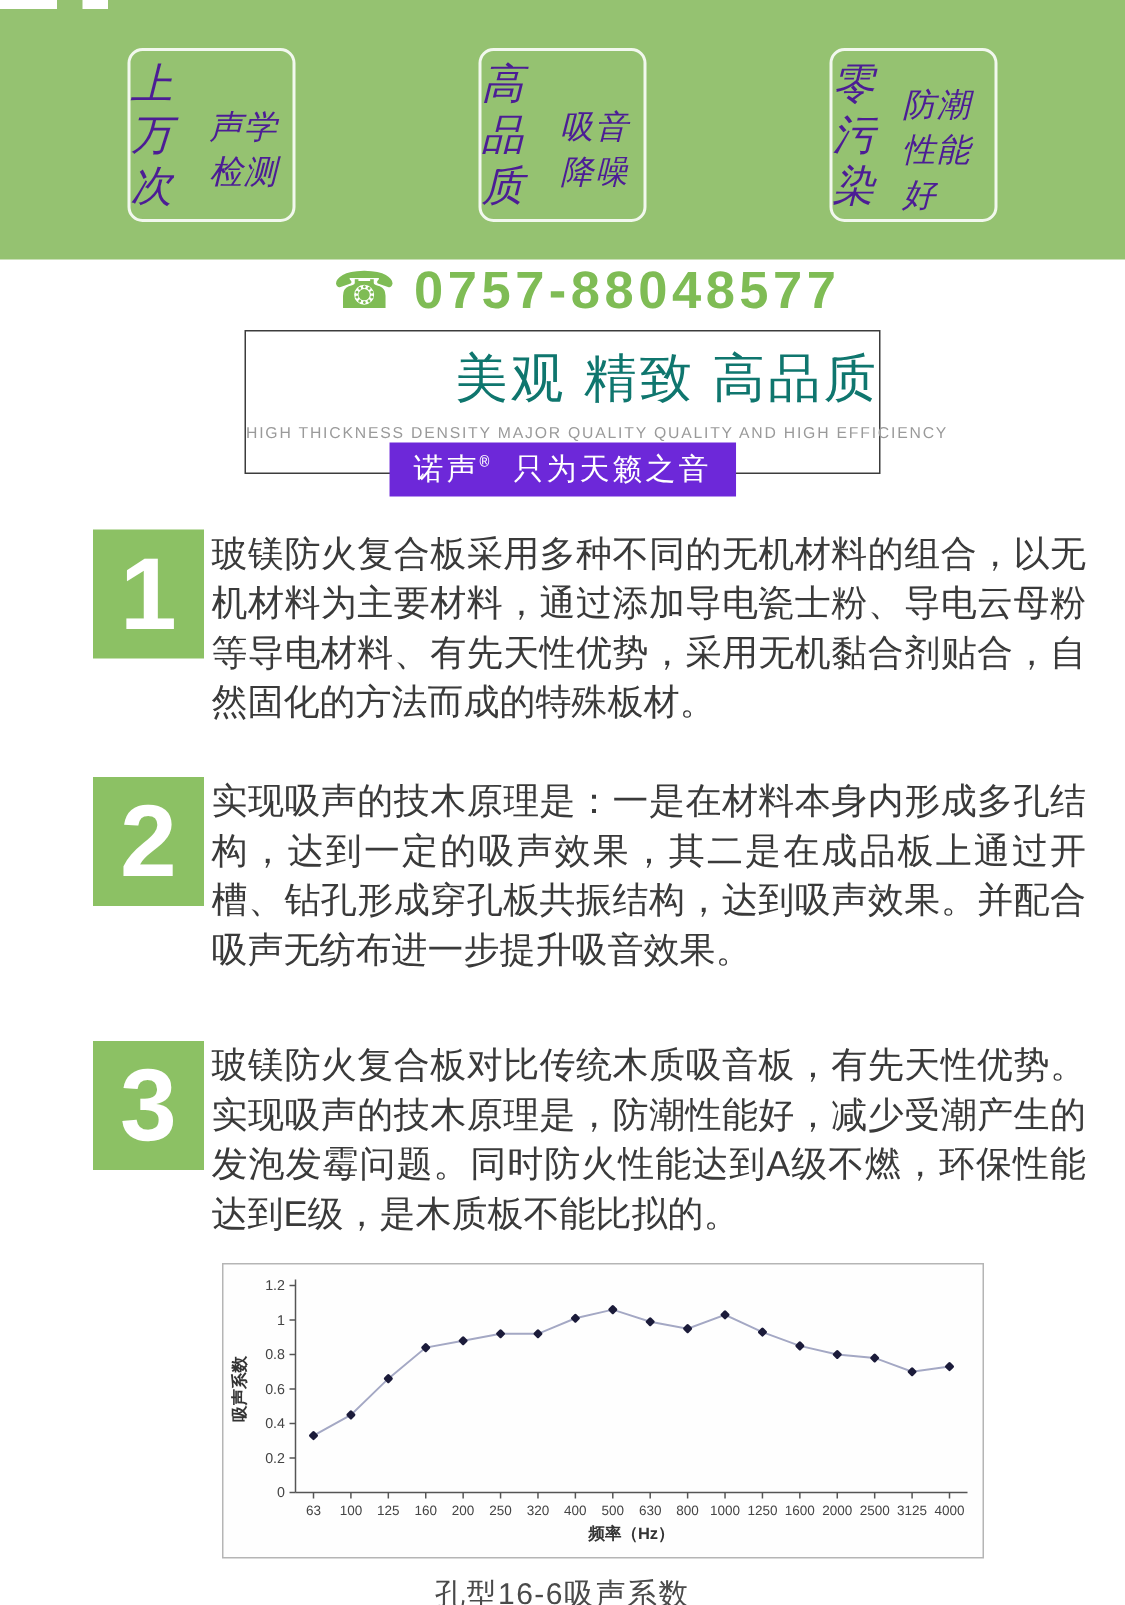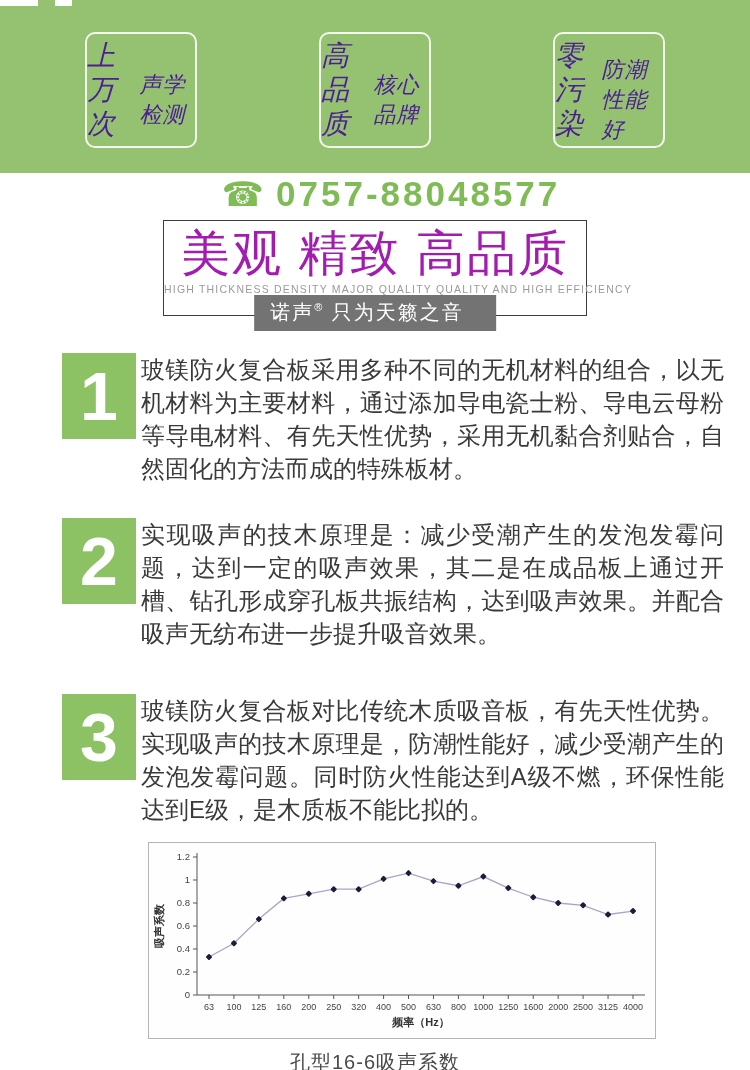"核心品牌" div.feature-line2 { text: 核心品牌 -> 吸音降噪 }
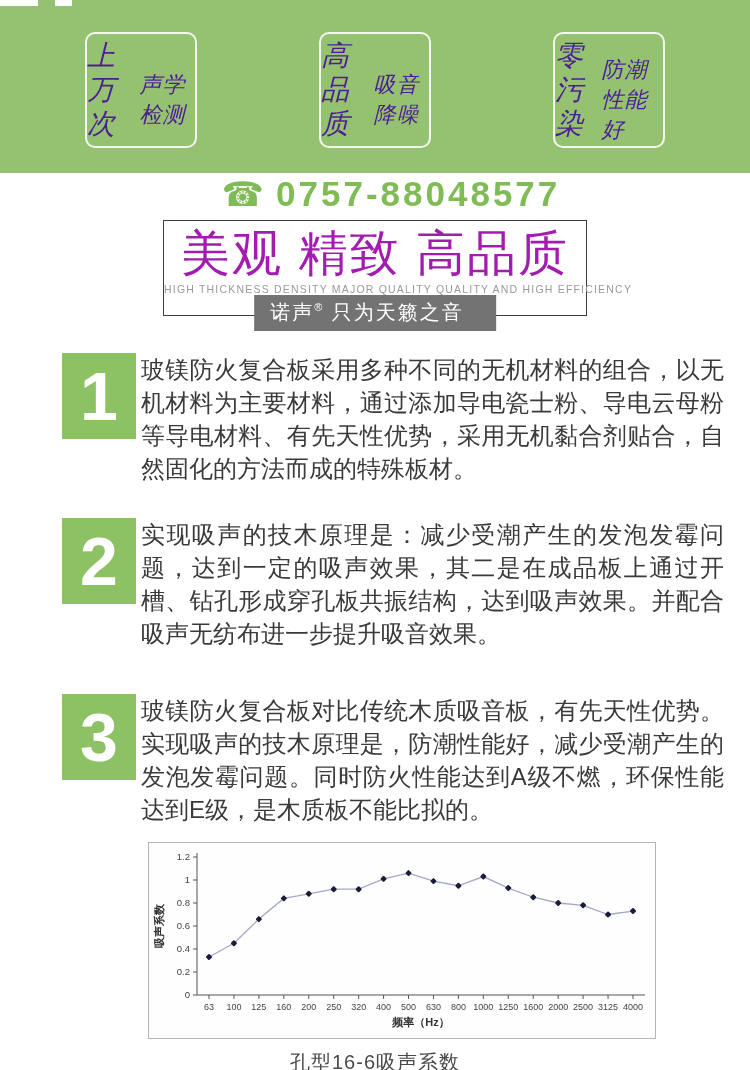"美观 精致 高品质" .big-title { color: #a21caf -> #0f766e; font-size: 49px -> 35px; text-align: none -> right }
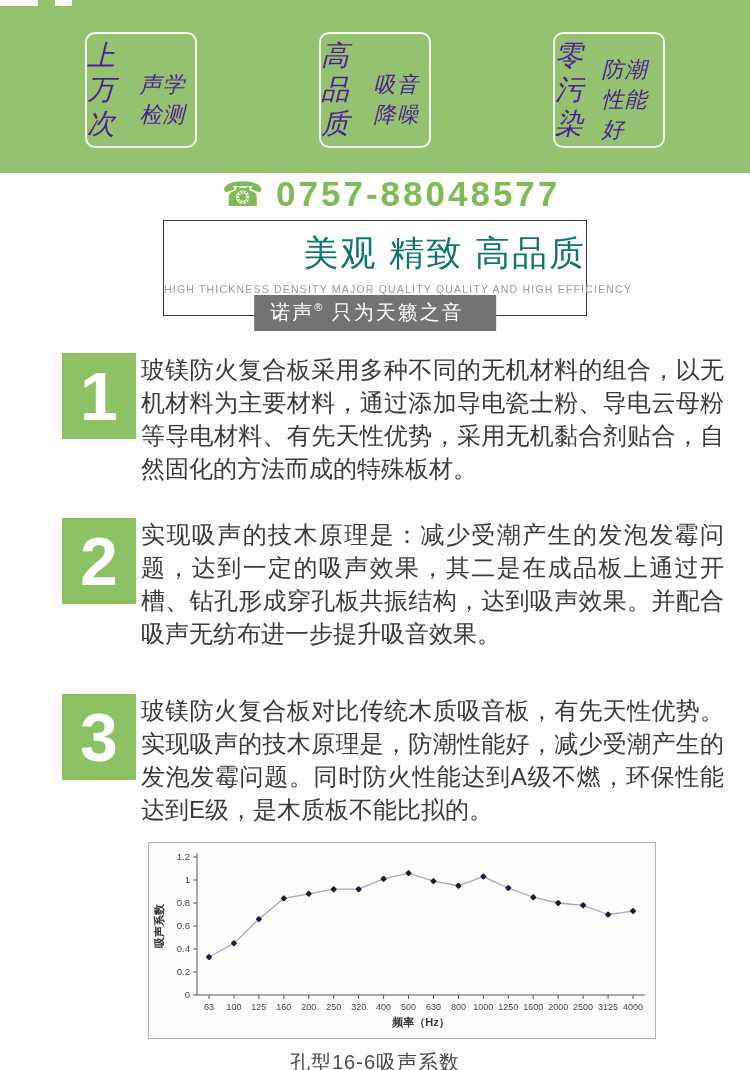"诺声® 只为天籁之音" .brand-badge { background: #737373 -> #6d28d9; font-family: none -> Liberation Mono, monospace; padding: 4px 32px 5px 16px -> 4px 16px 5px 16px }
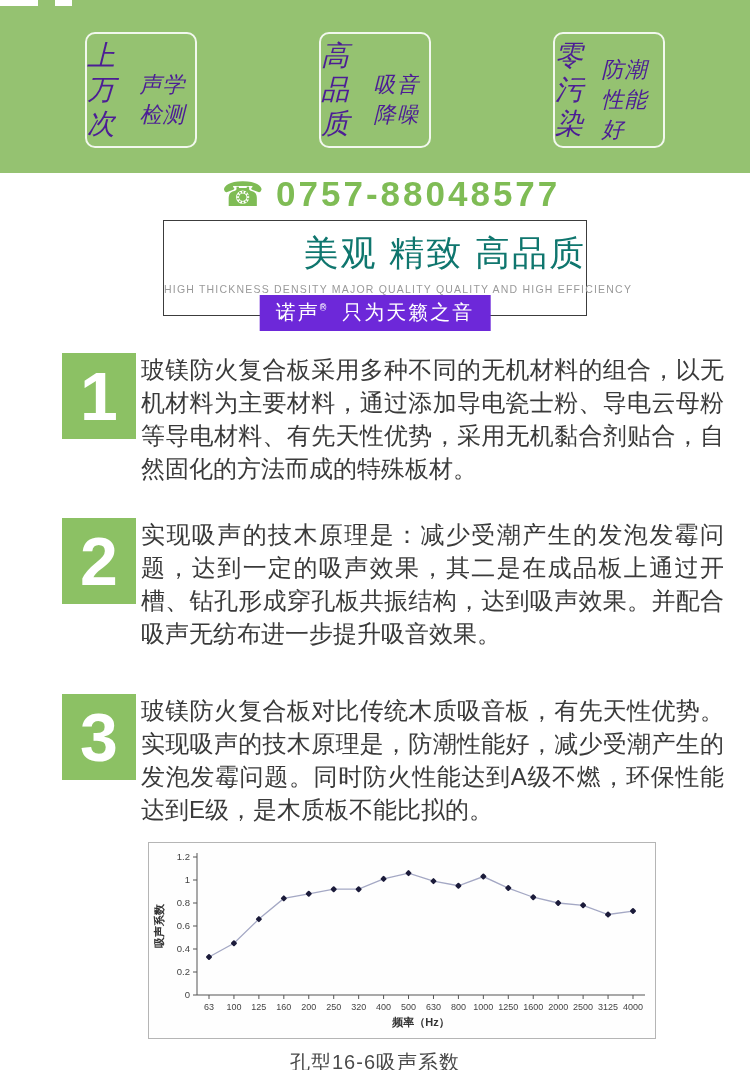"实现吸声的技木原理是：减少受潮产生的发泡发霉问题，达到一定的吸声效果，其二是在成" div.sec-text { text: 减少受潮产生的发泡发霉问题 -> 一是在材料本身内形成多孔结构 }
